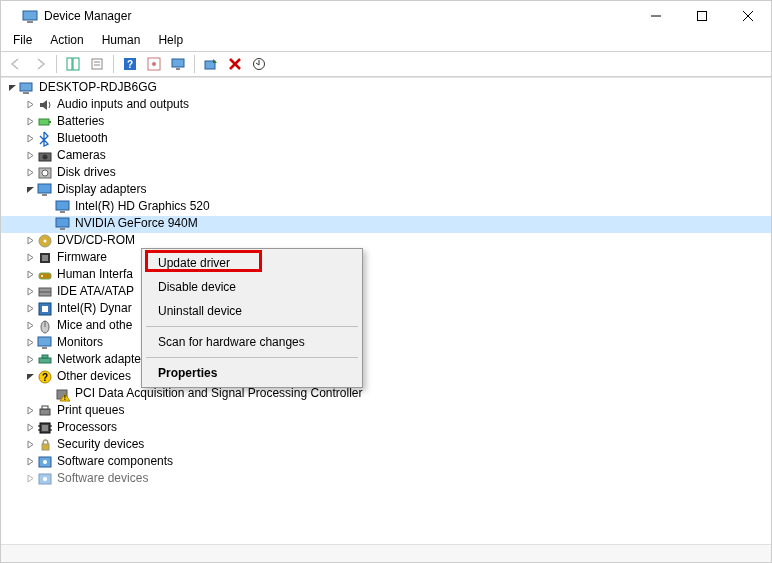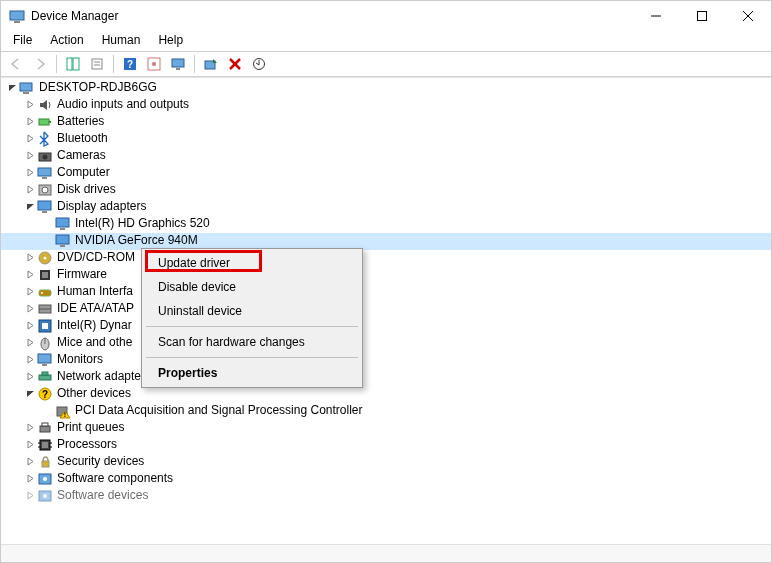"Device Manager" .titlebar { margin-left: none -> 13px }
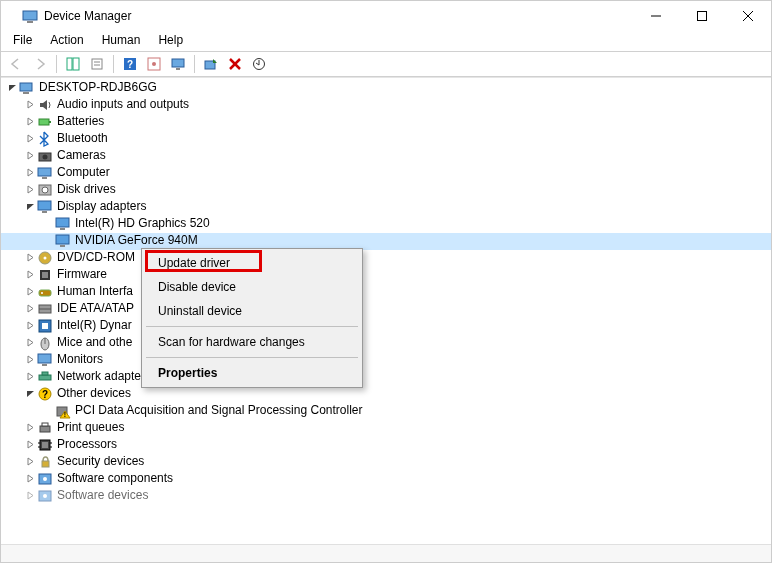"Computer" div.row { html: <div> <span></span> <span> <svg> <path></path> </svg> </span> <span> <svg> <rect></rect> <rect></rect> </svg> </span> <span>Computer</span> </div> -> none }
